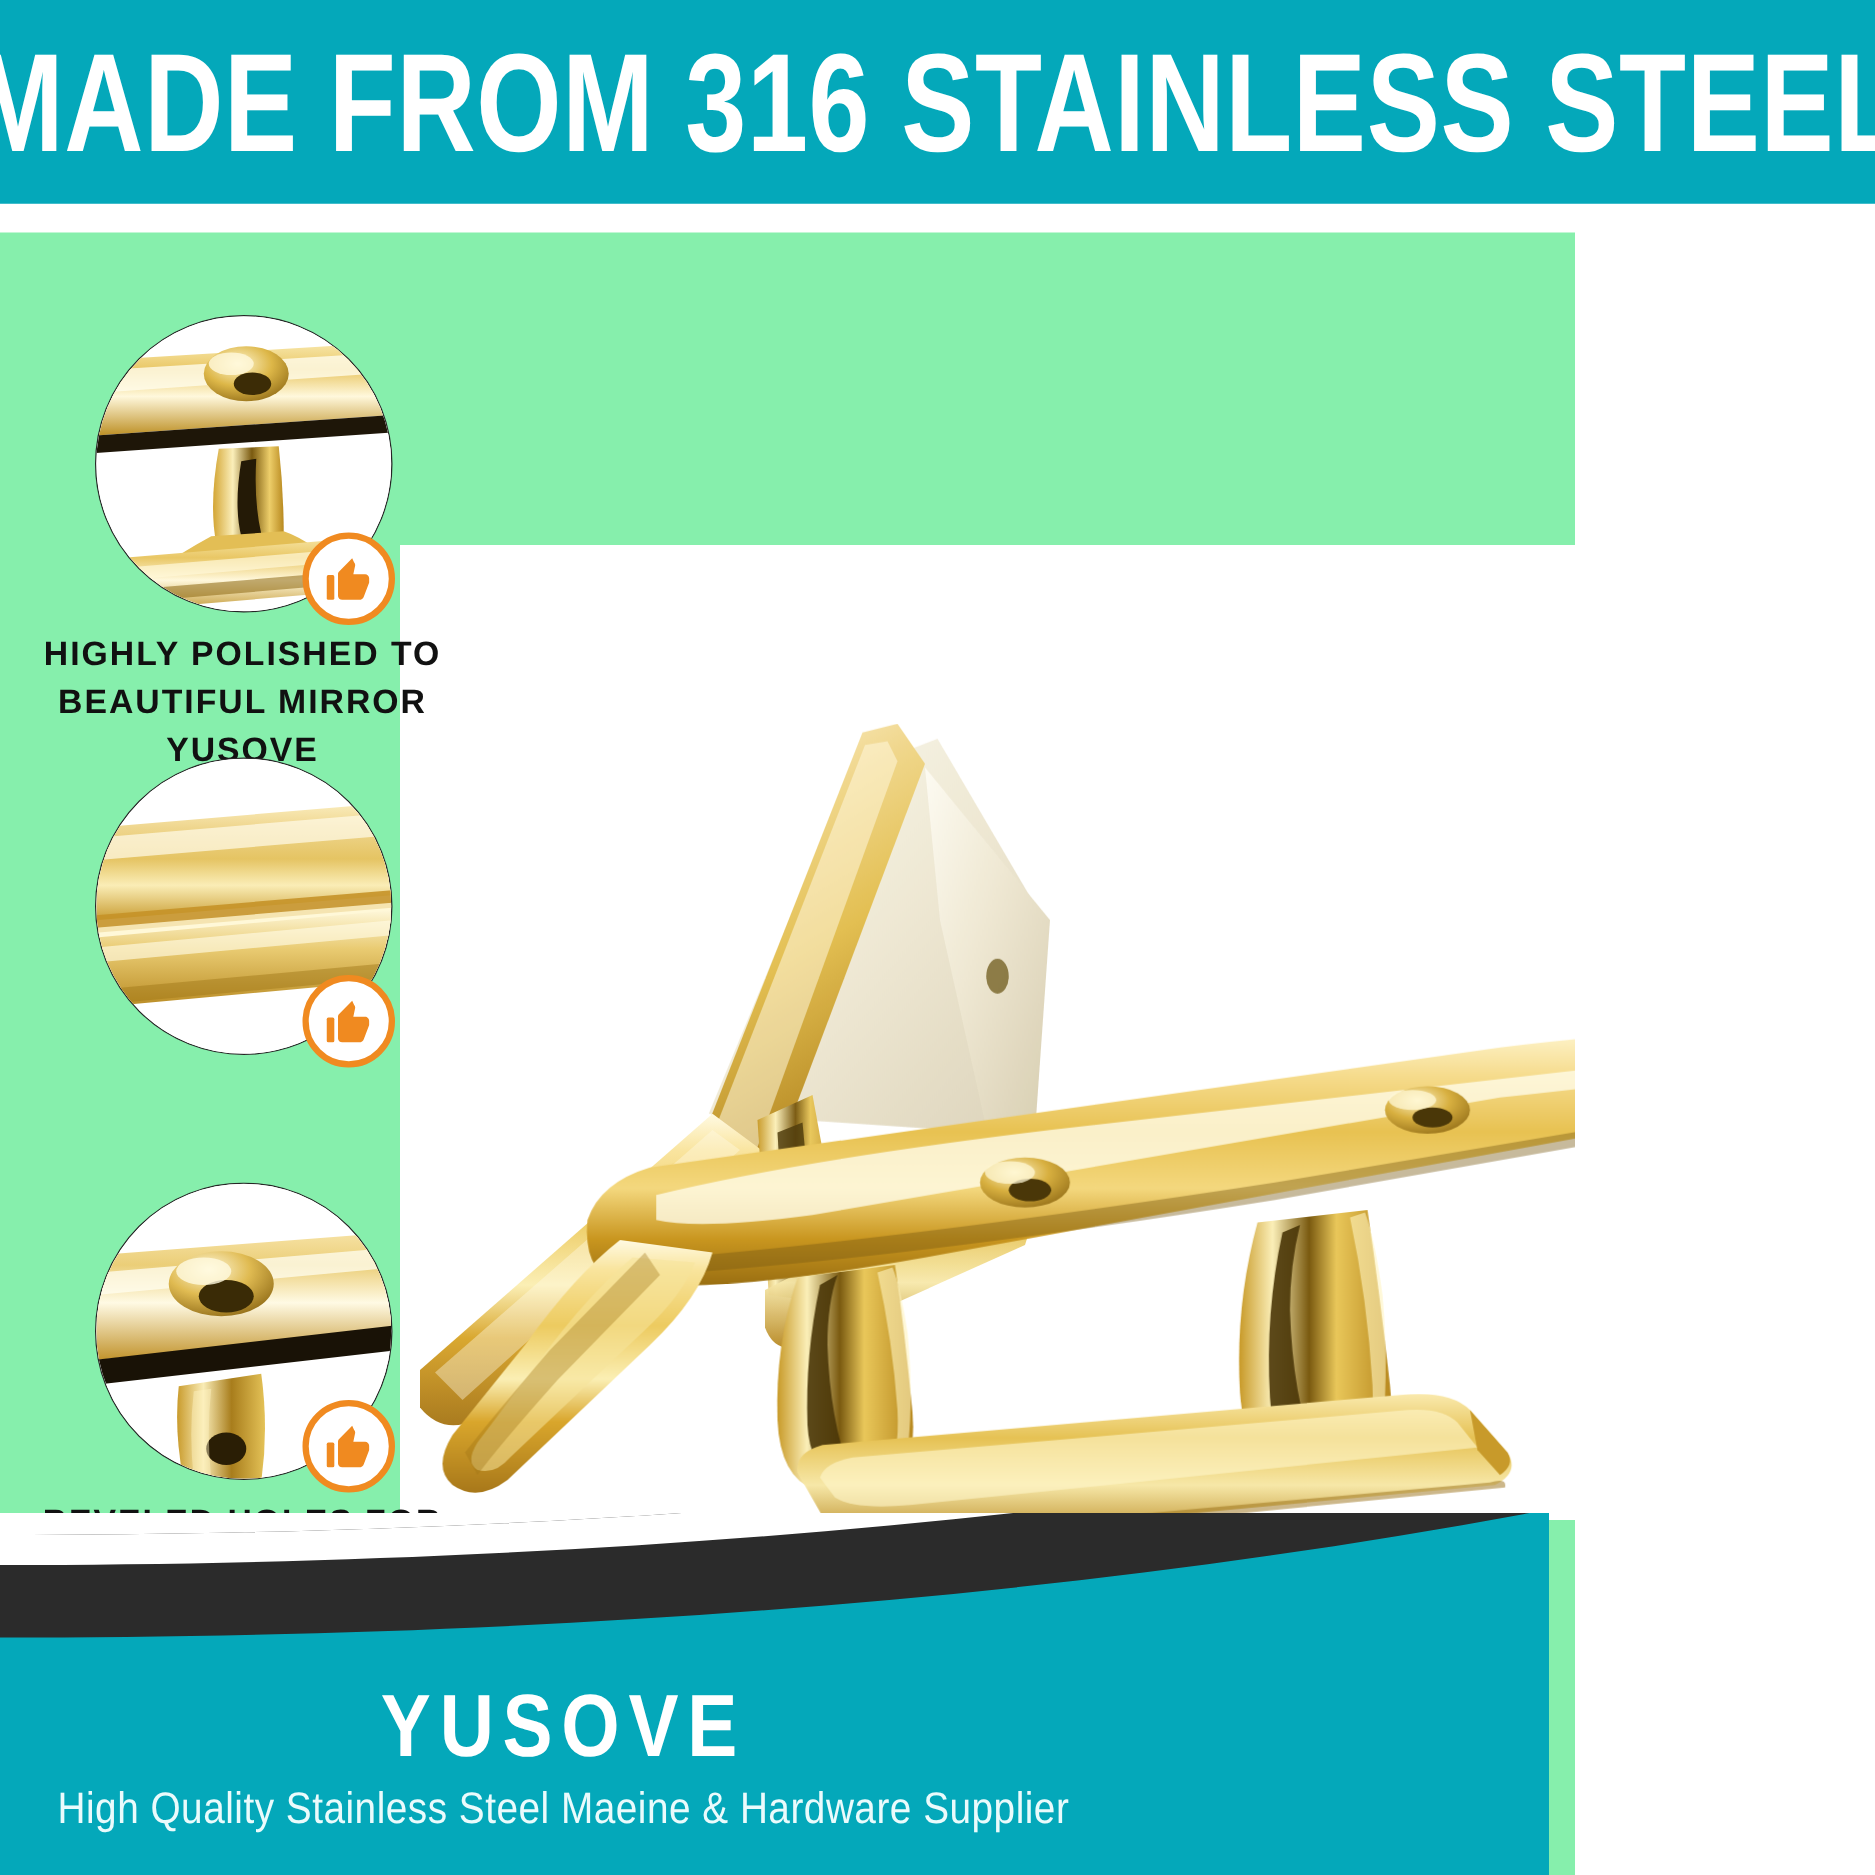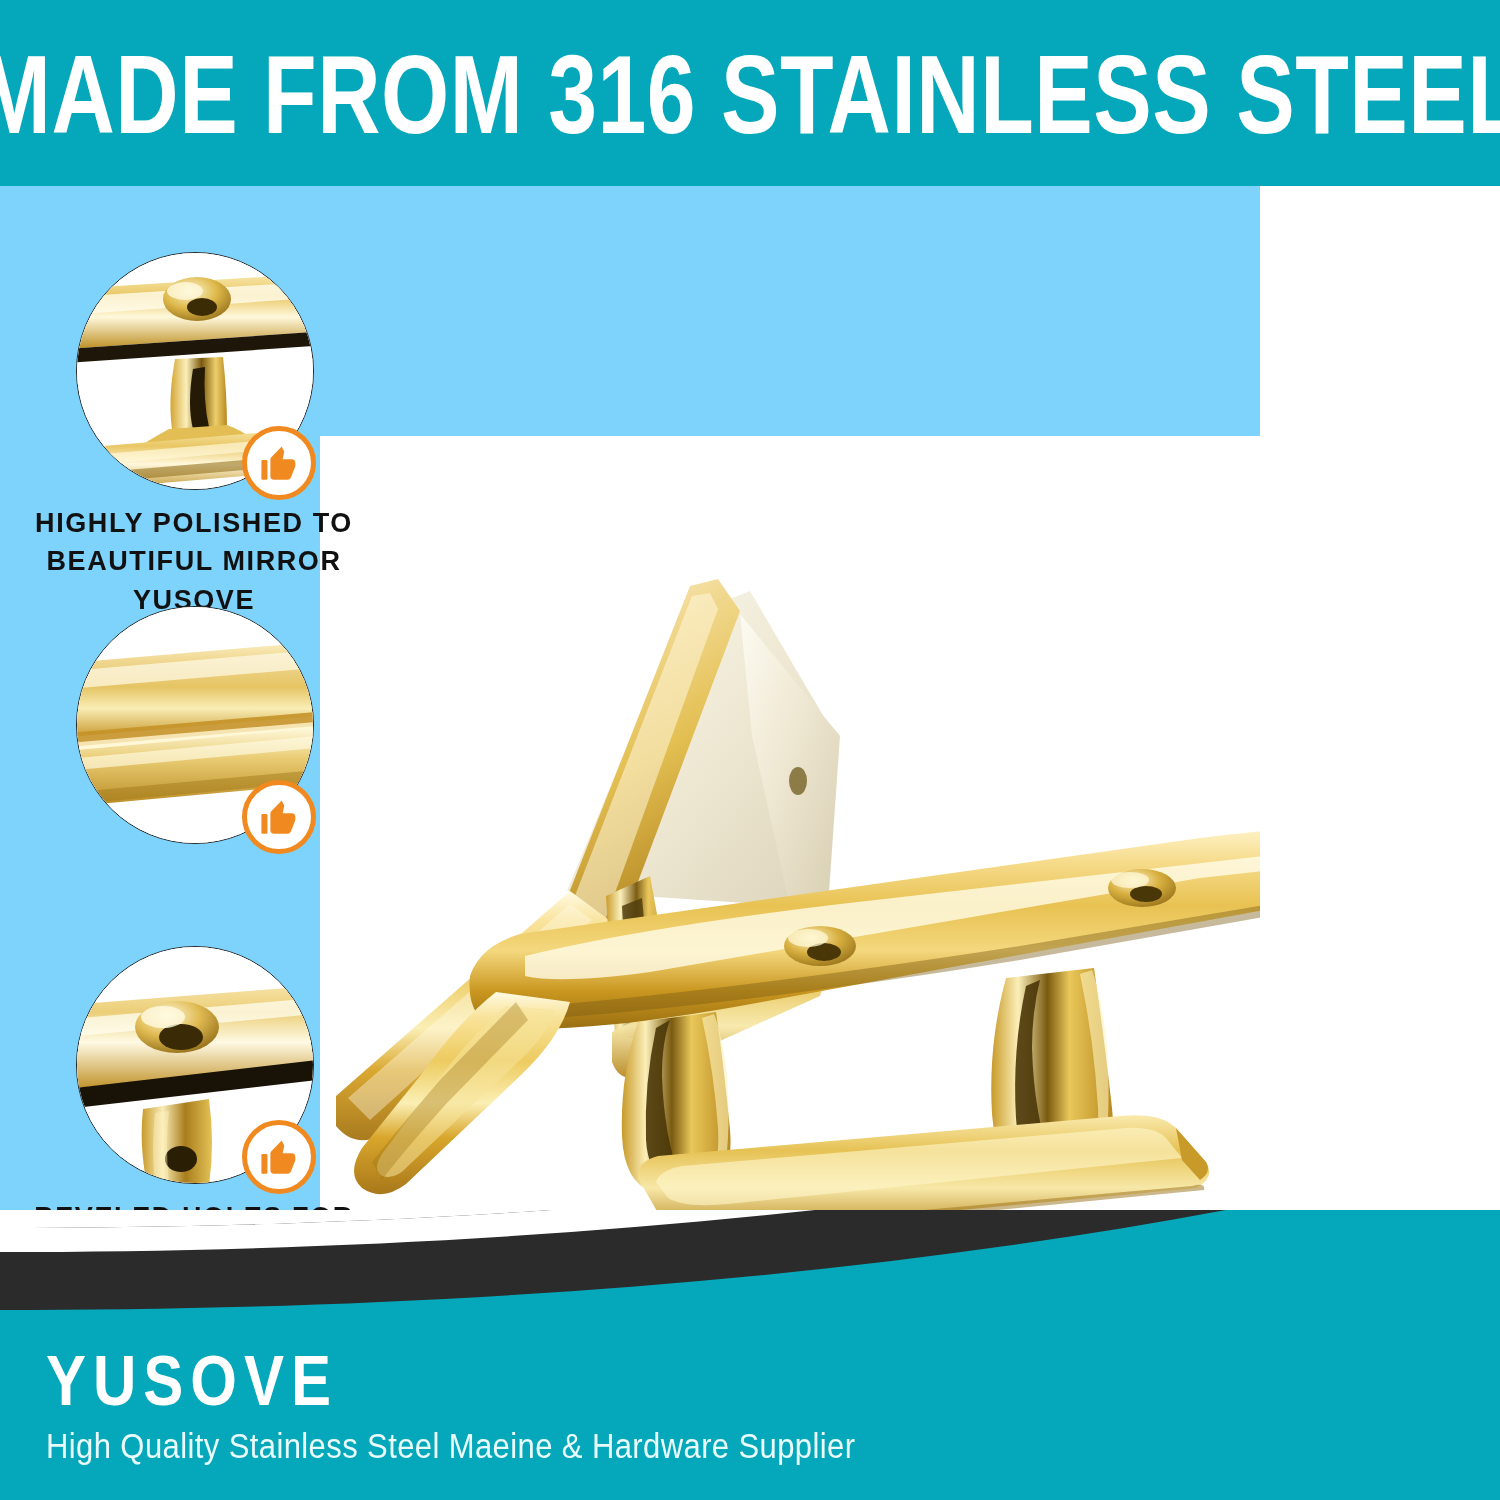"MADE FROM 316 STAINLESS STEEL" .header-band { height: 186px -> 163px }
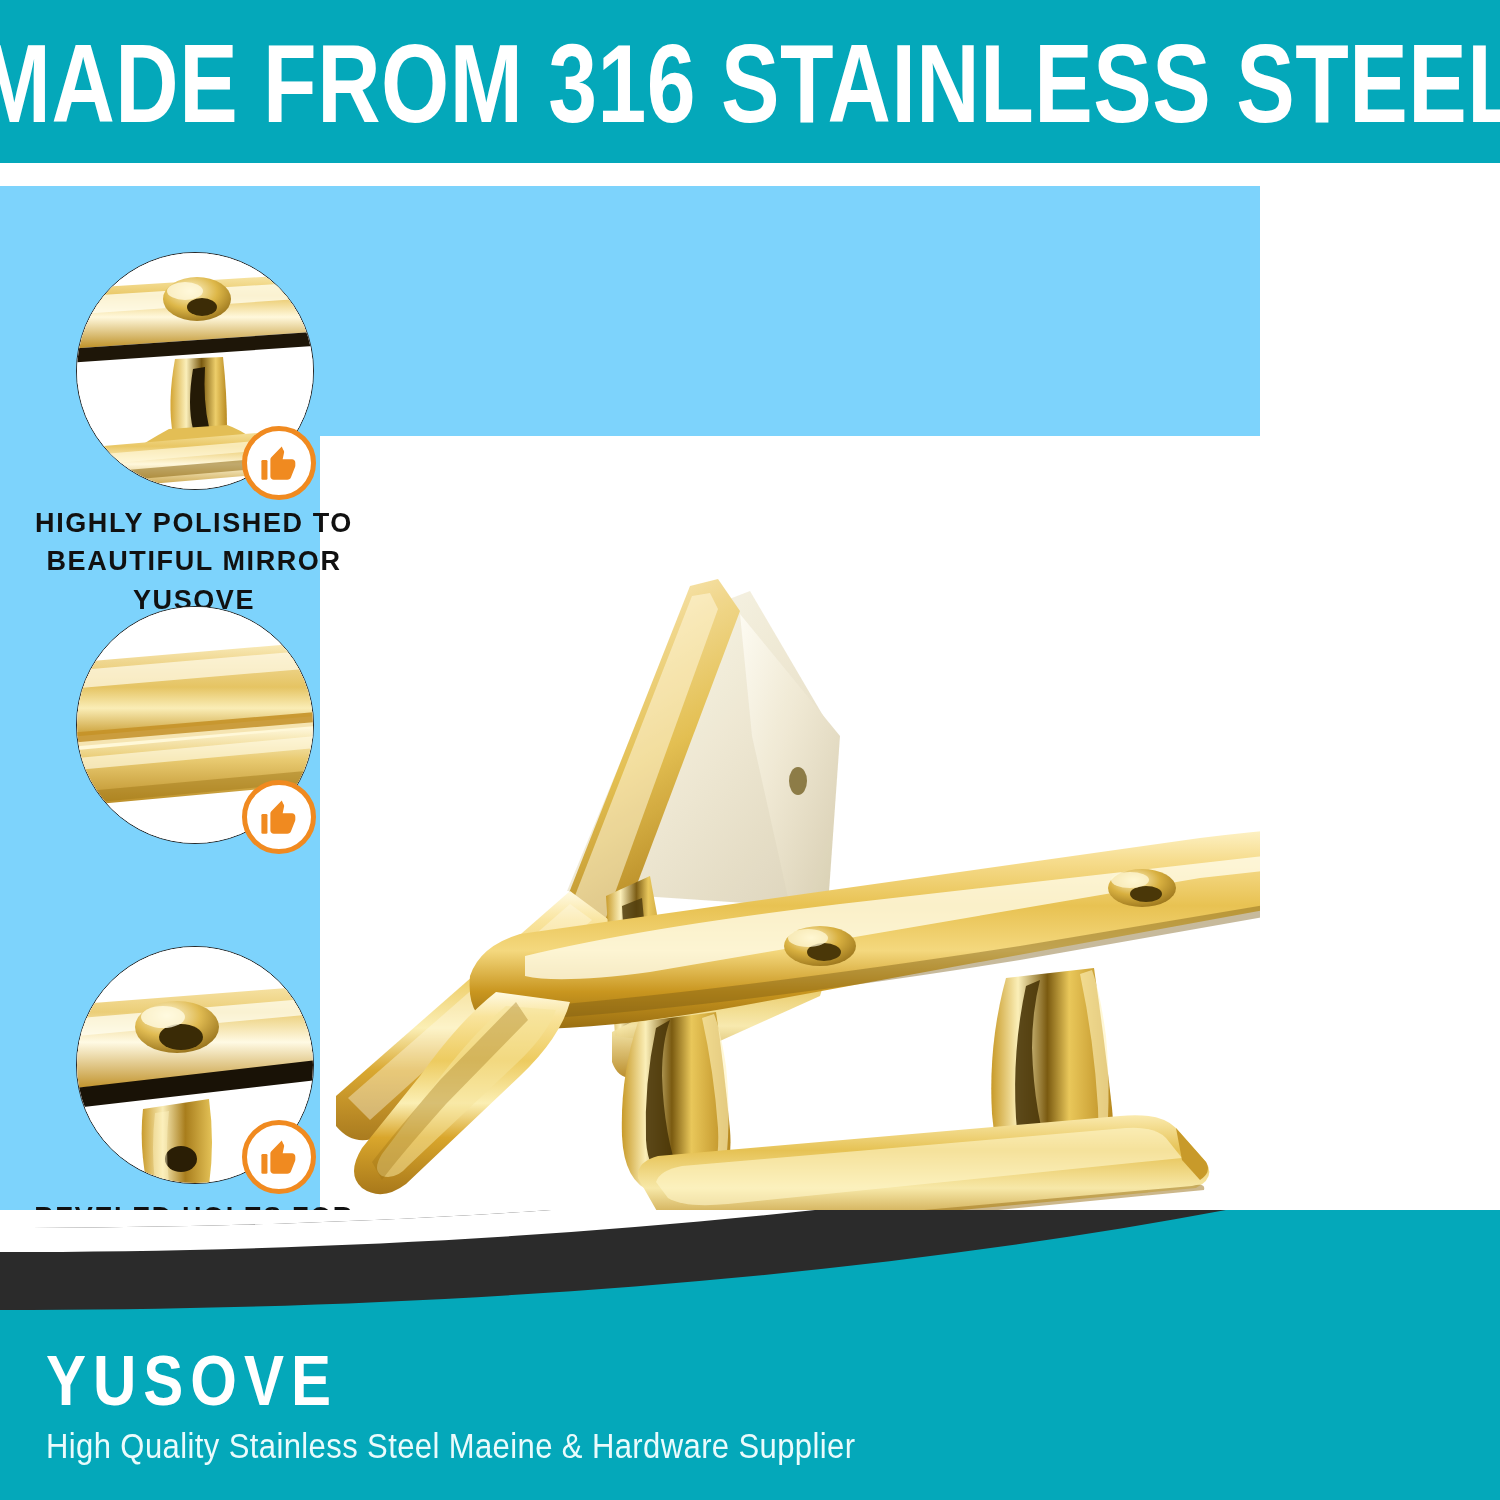"HIGHLY POLISHED TO" .canvas { background: #7dd3fc -> #86efac }
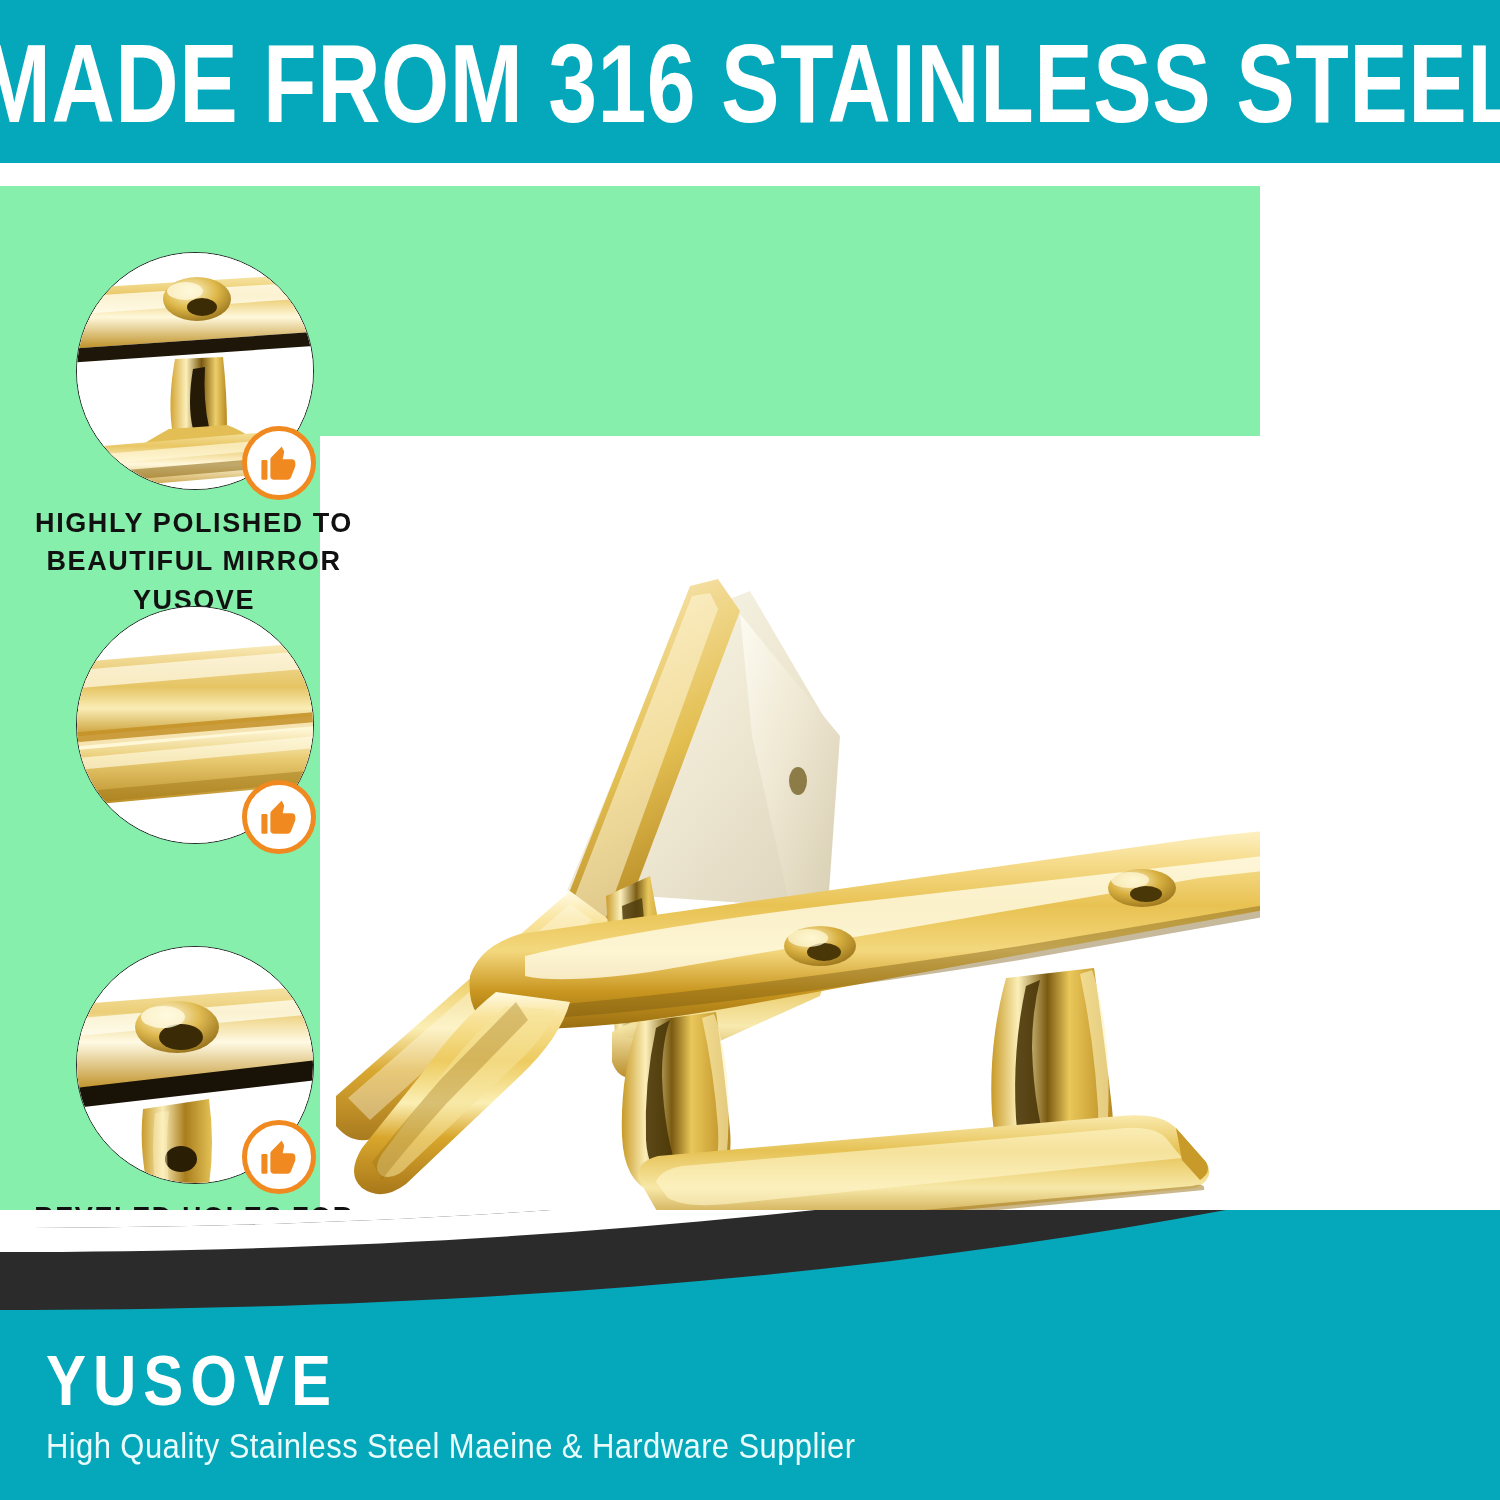"YUSOVE" .footer-wrap { text-align: none -> center; width: 1500px -> 1239px }
